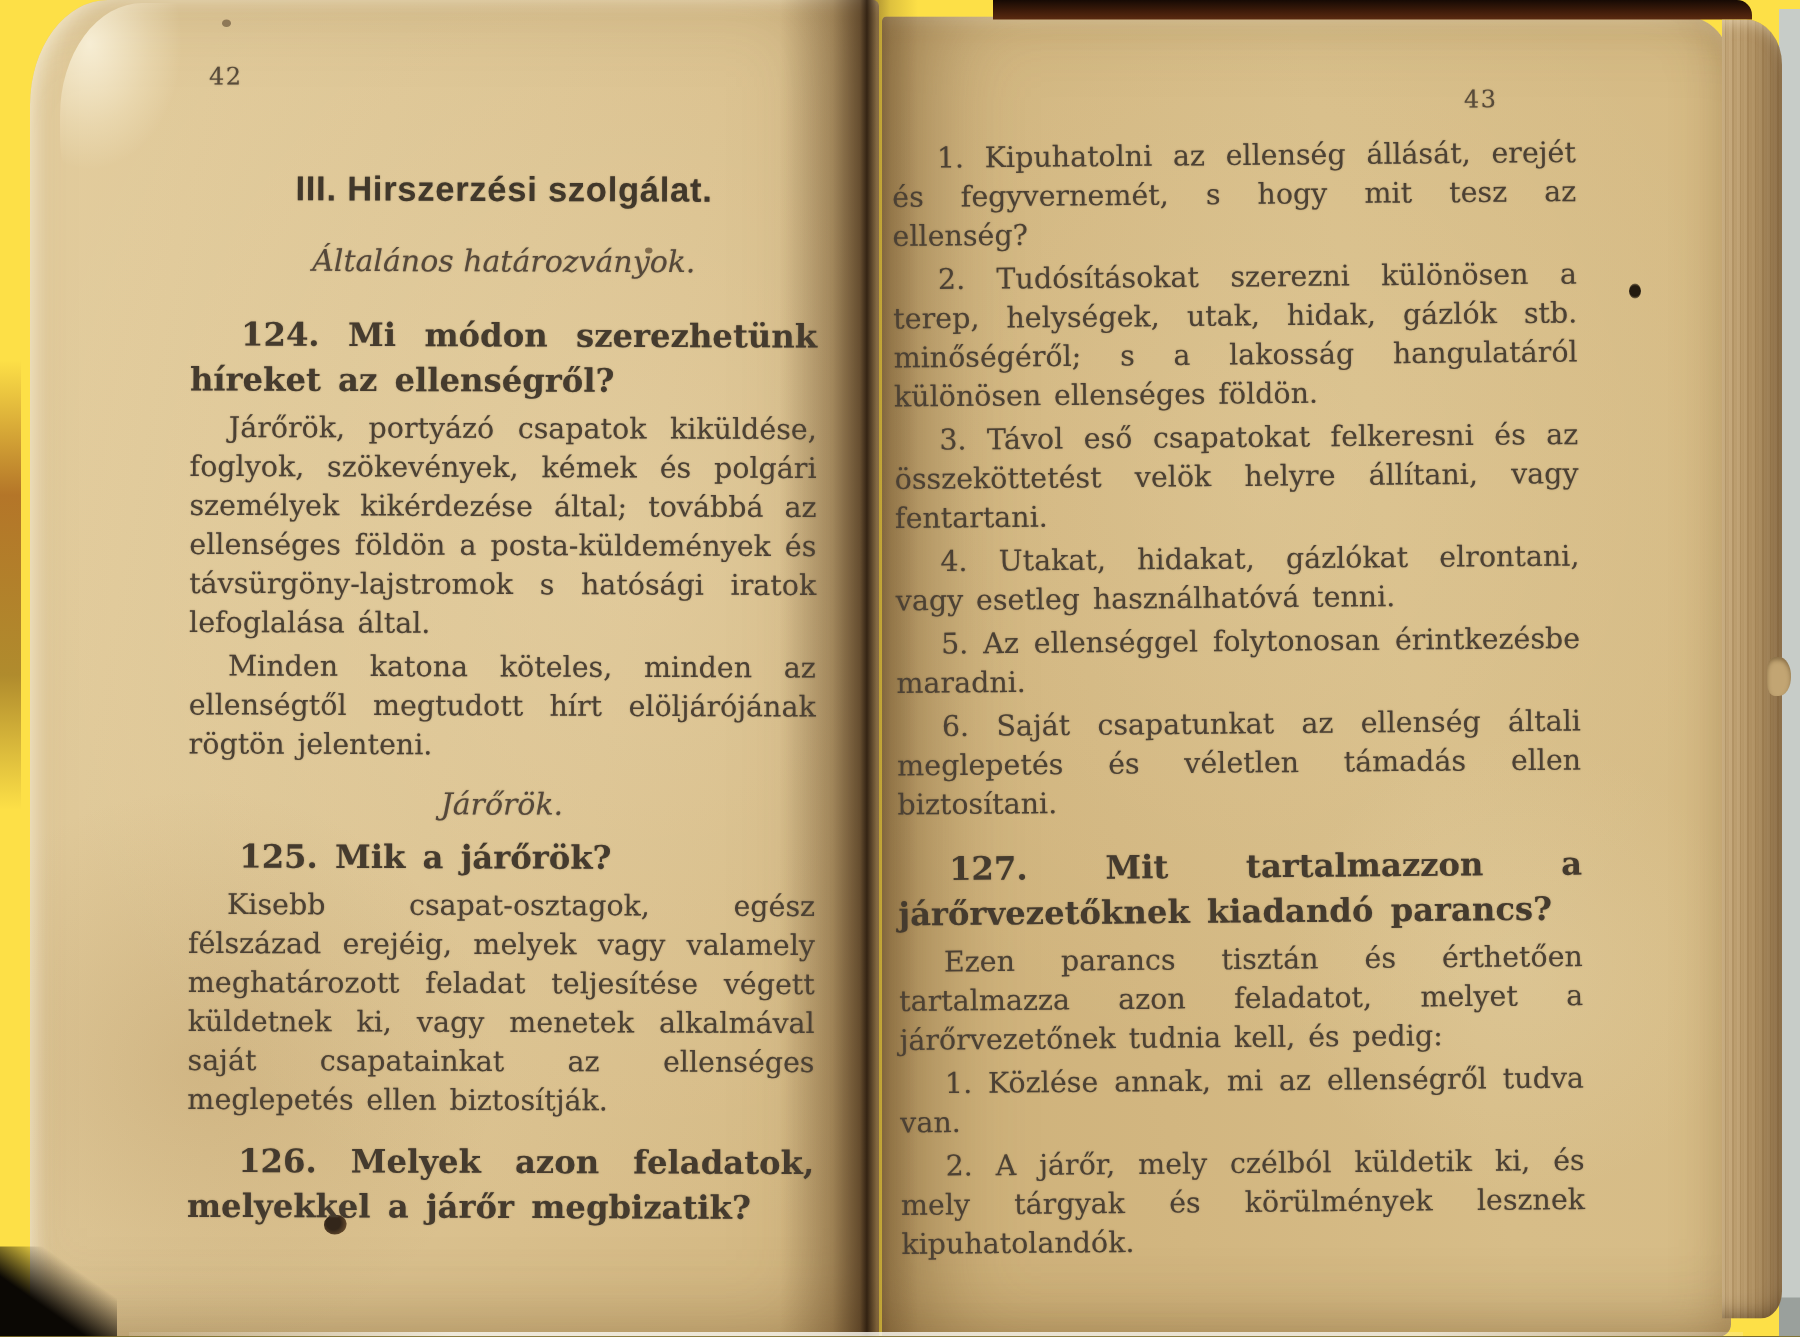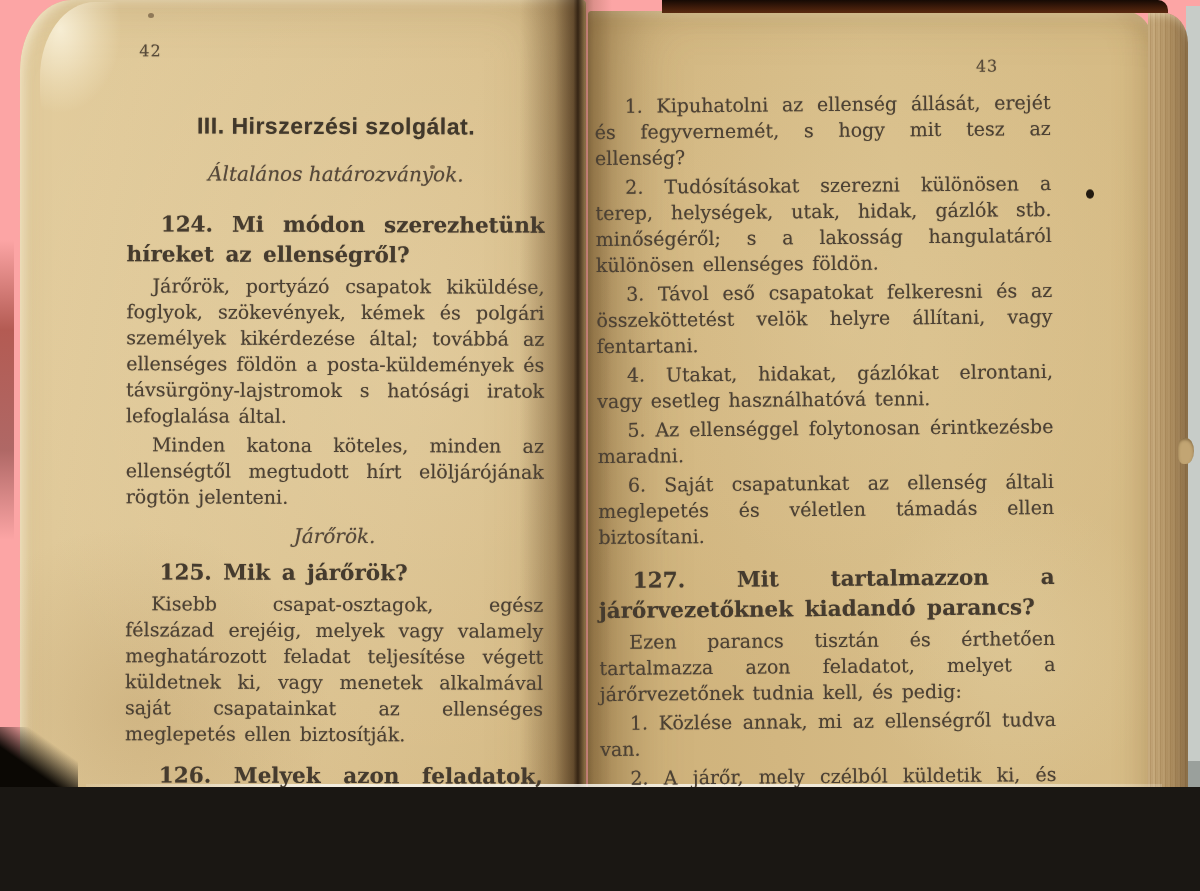"42" .stage { background: #fca5a5 -> #fde047; height: 787px -> 891px }
